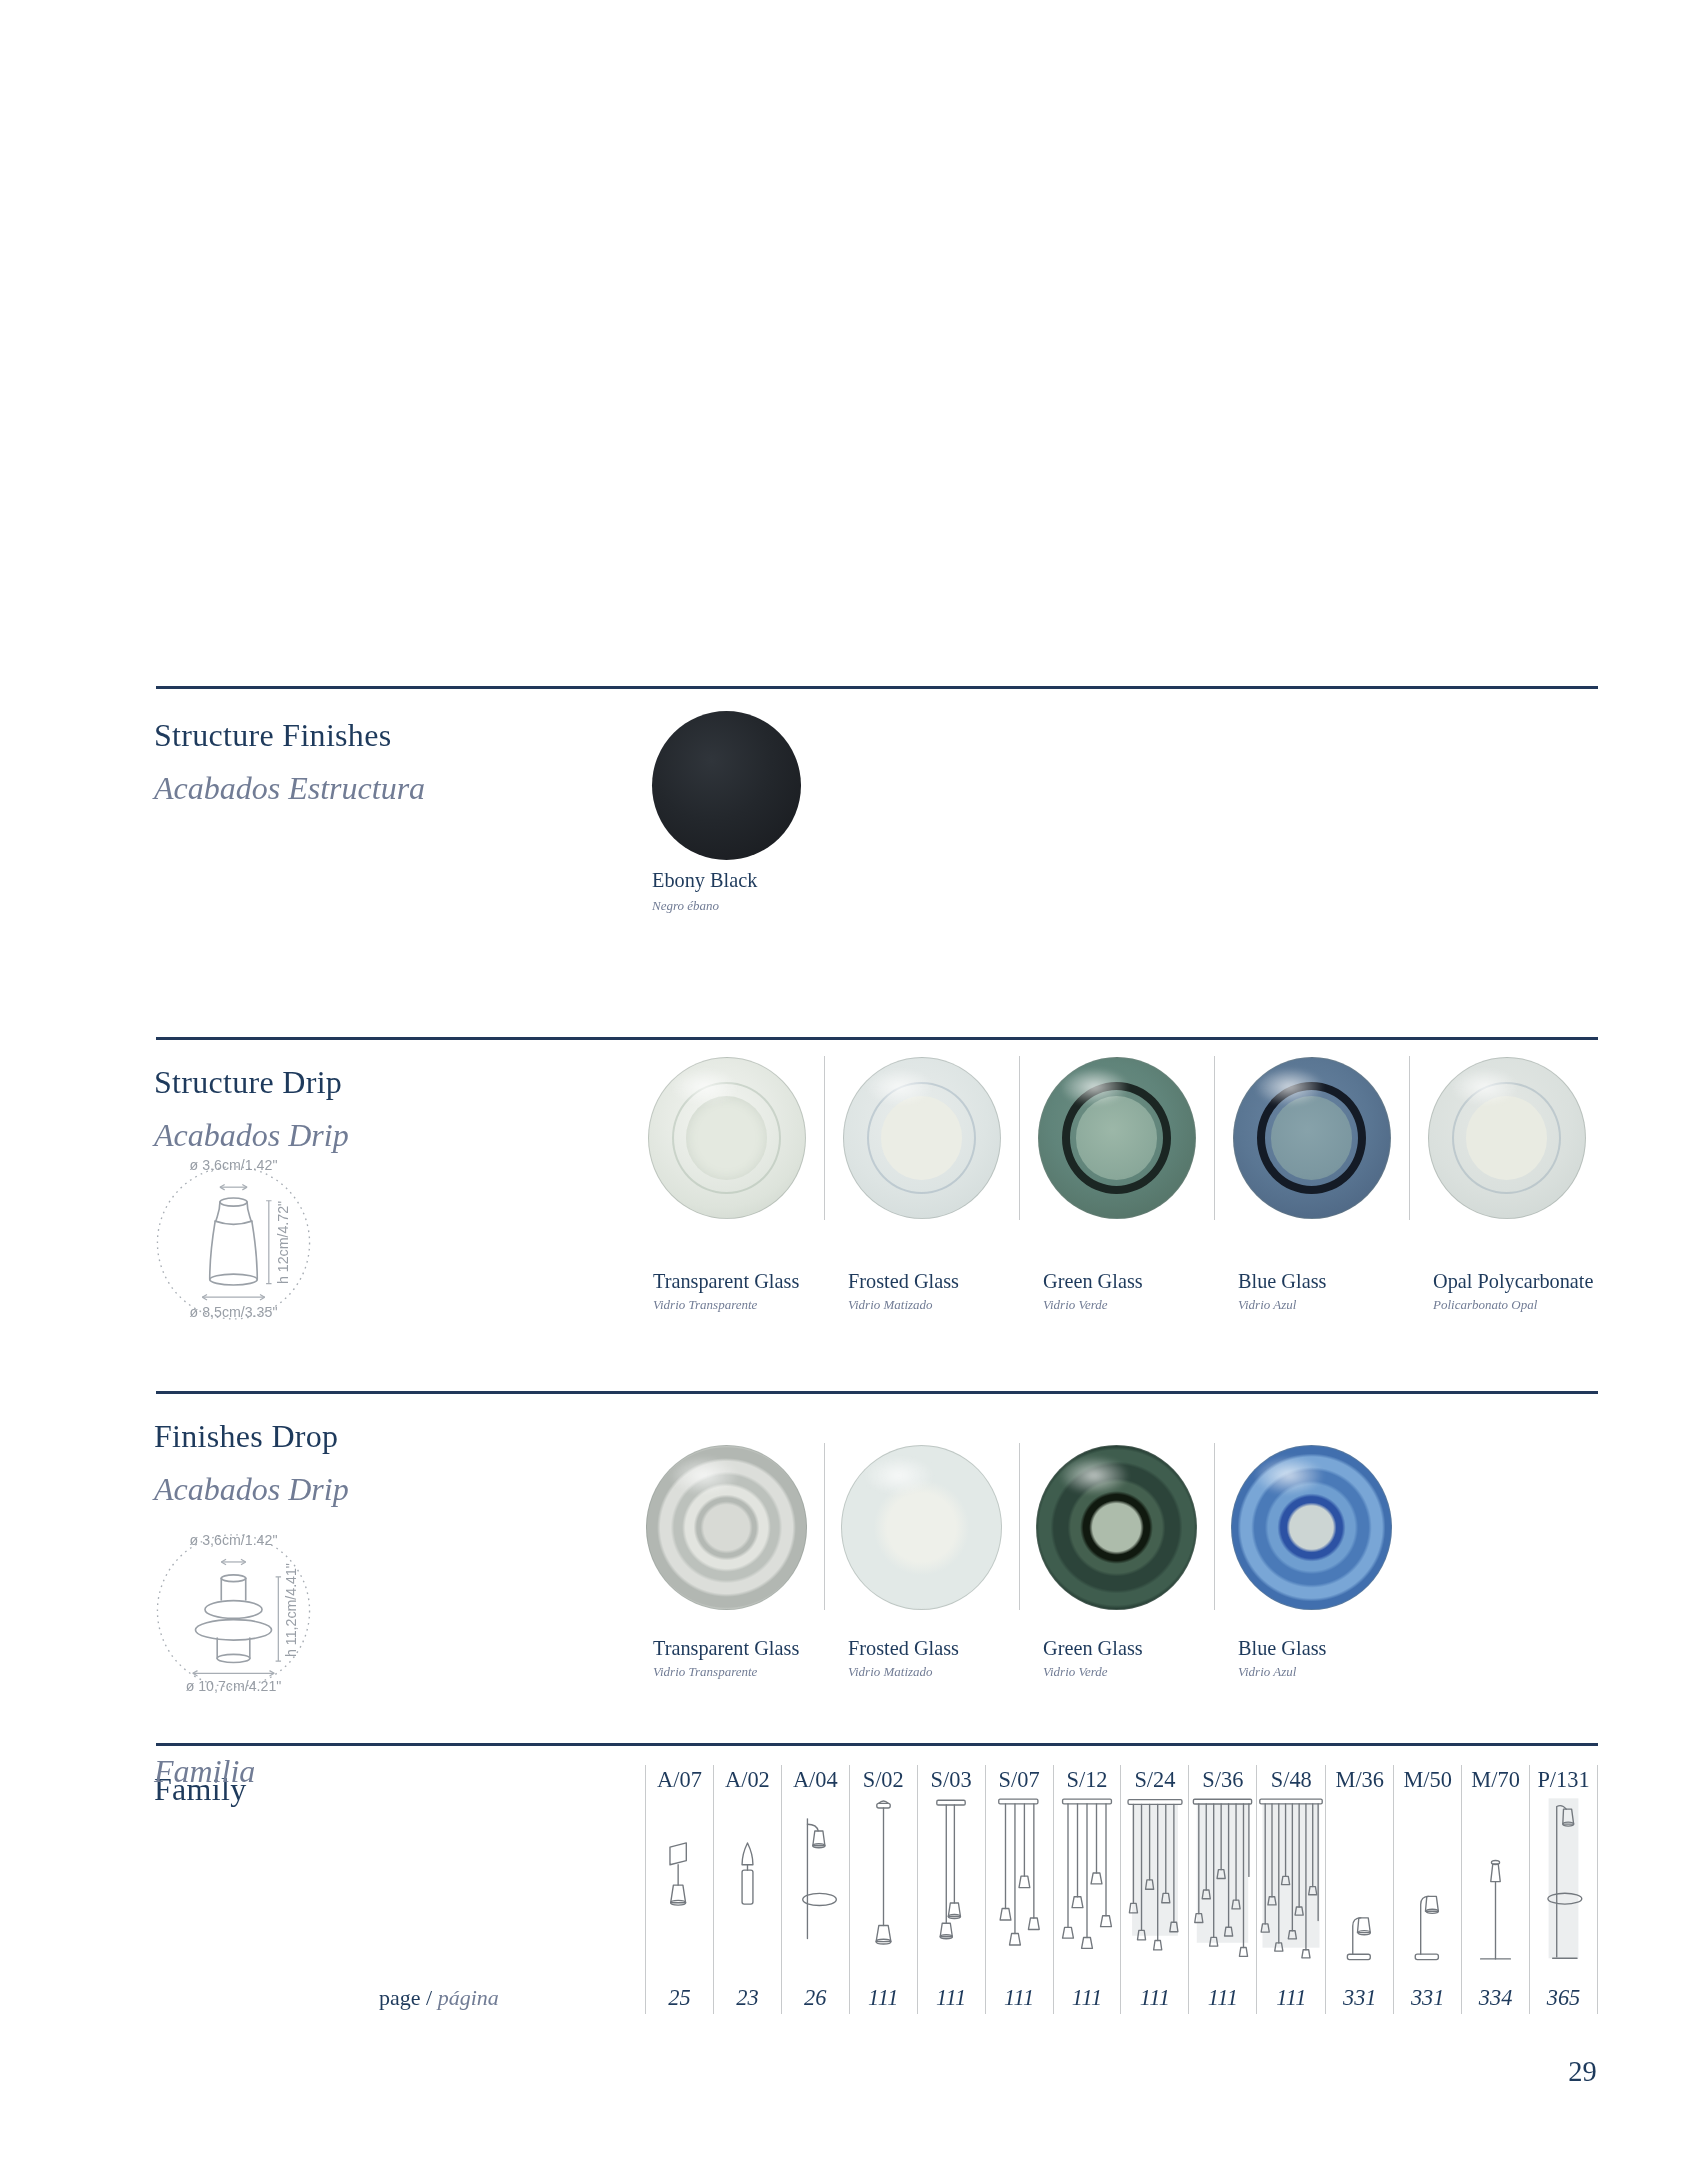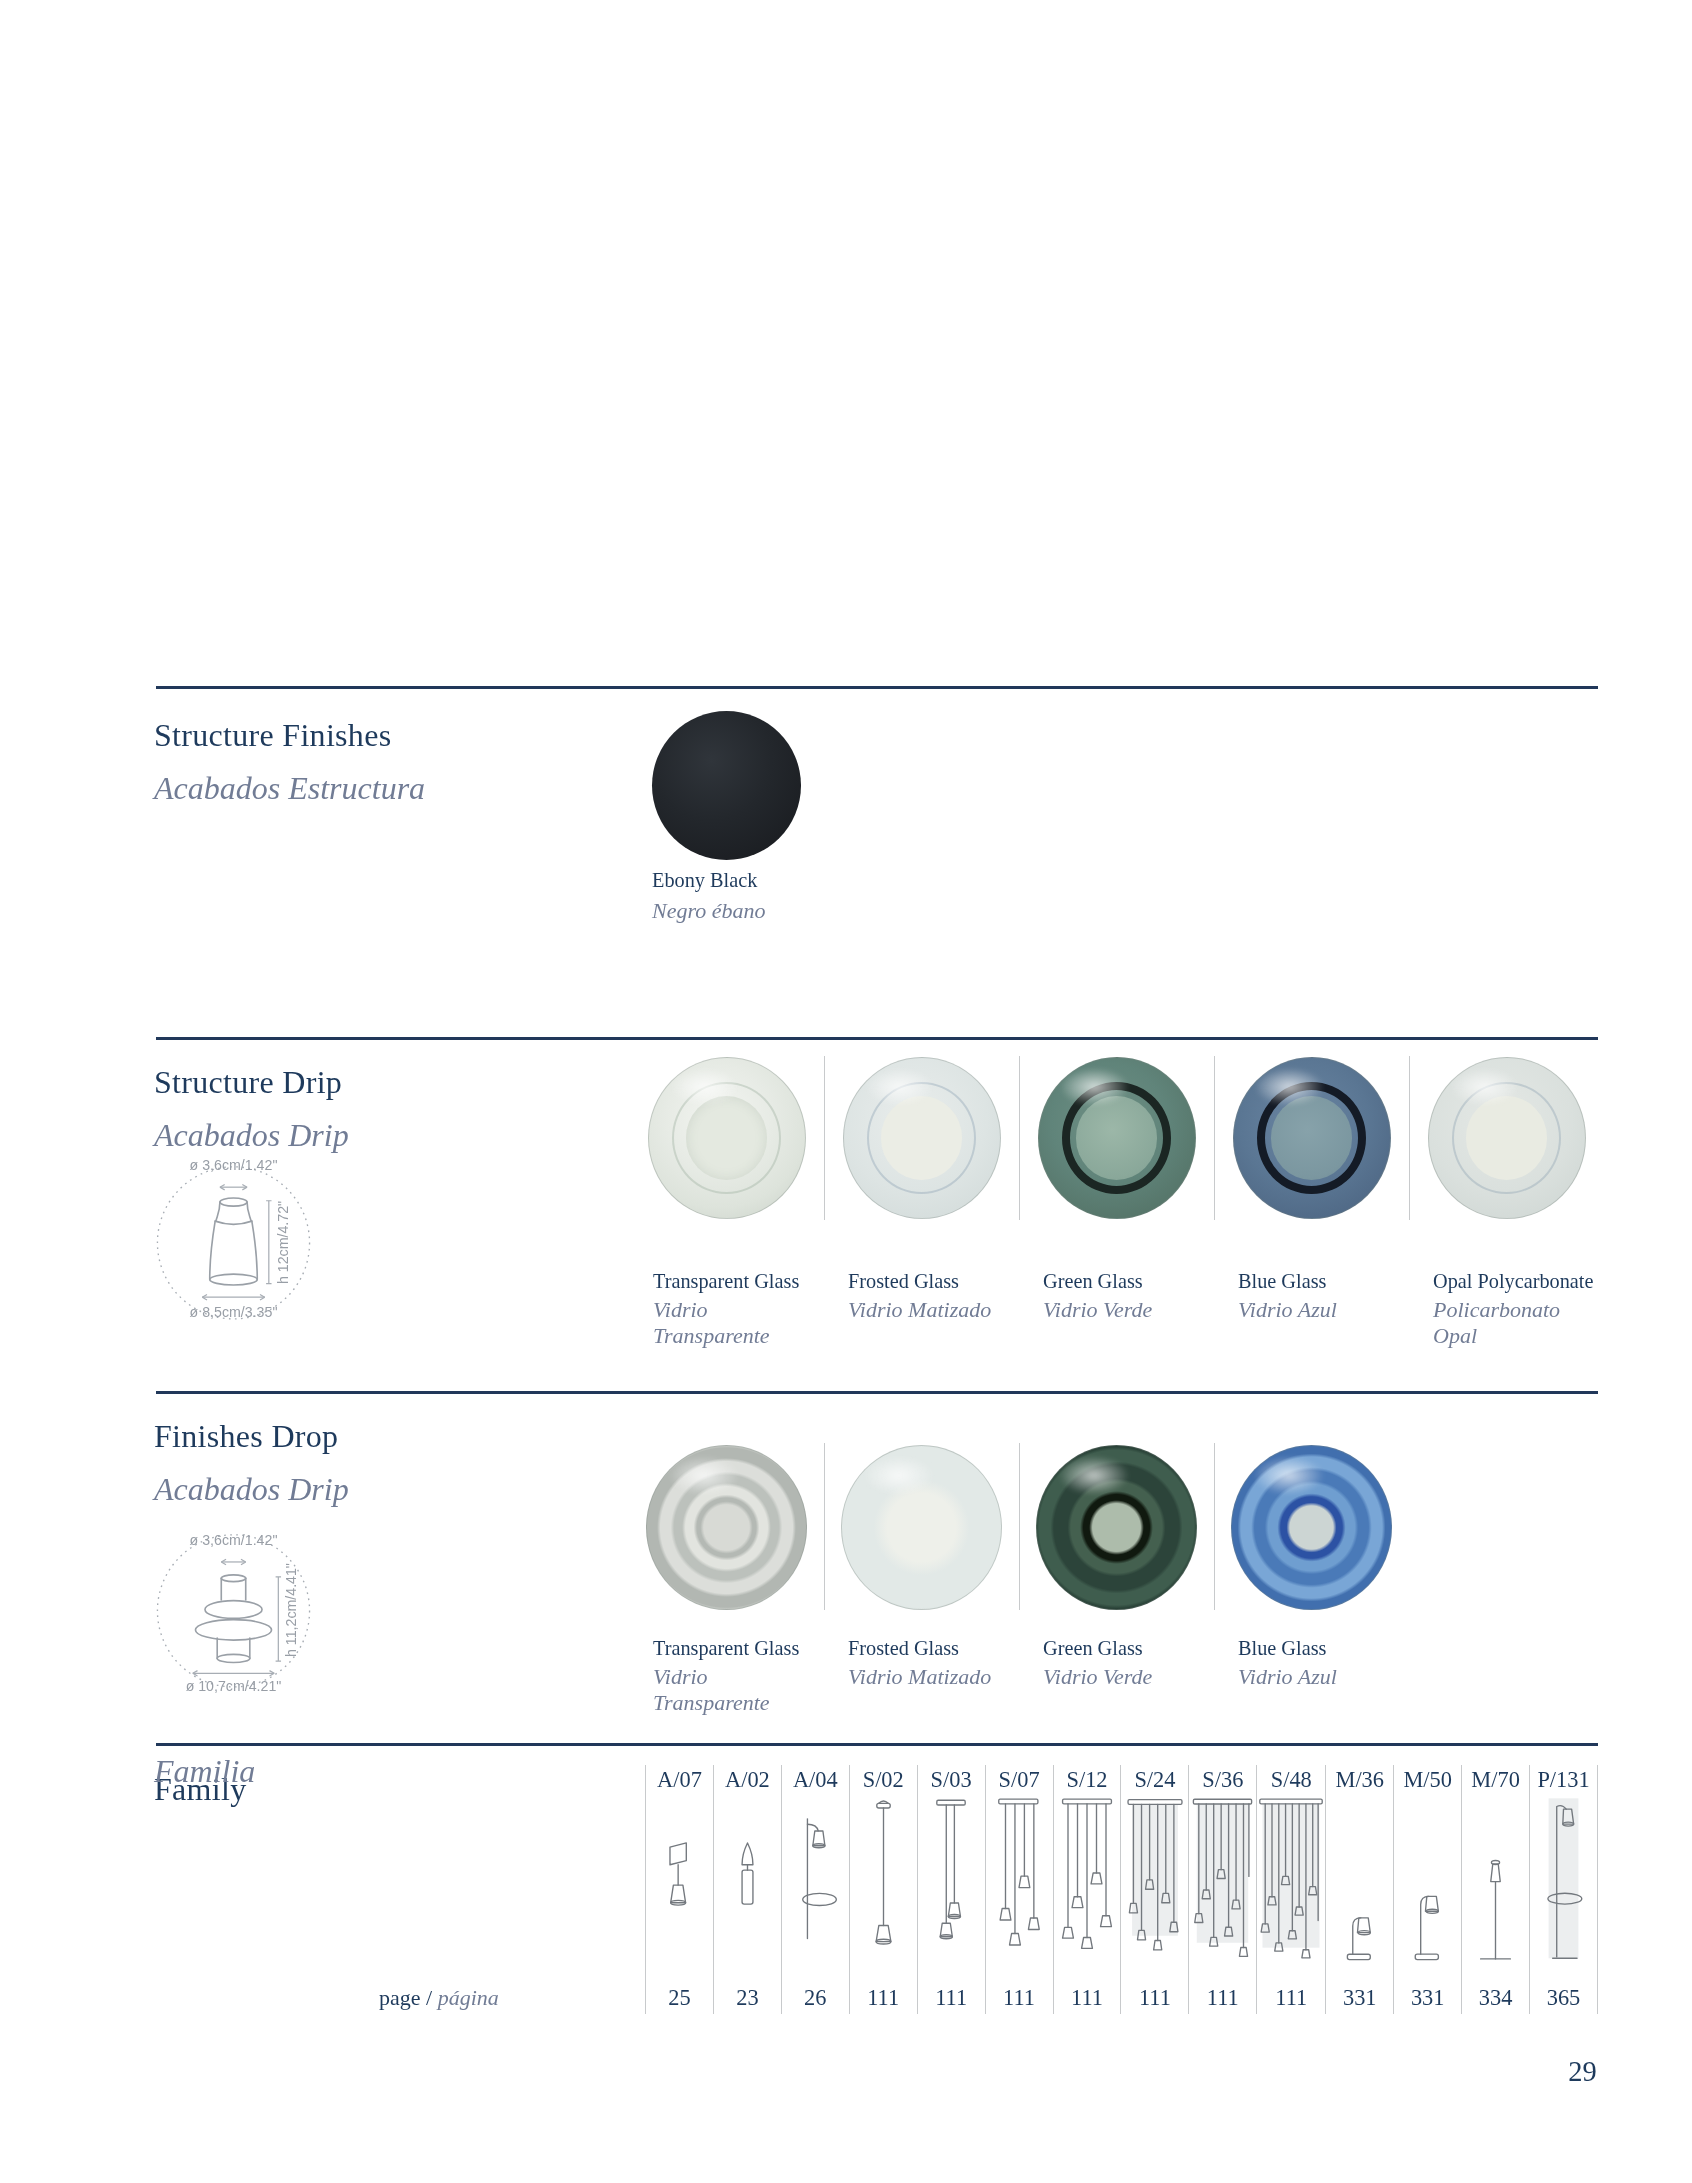"Negro ébano" .sw-sub { font-size: 22px -> 13px }
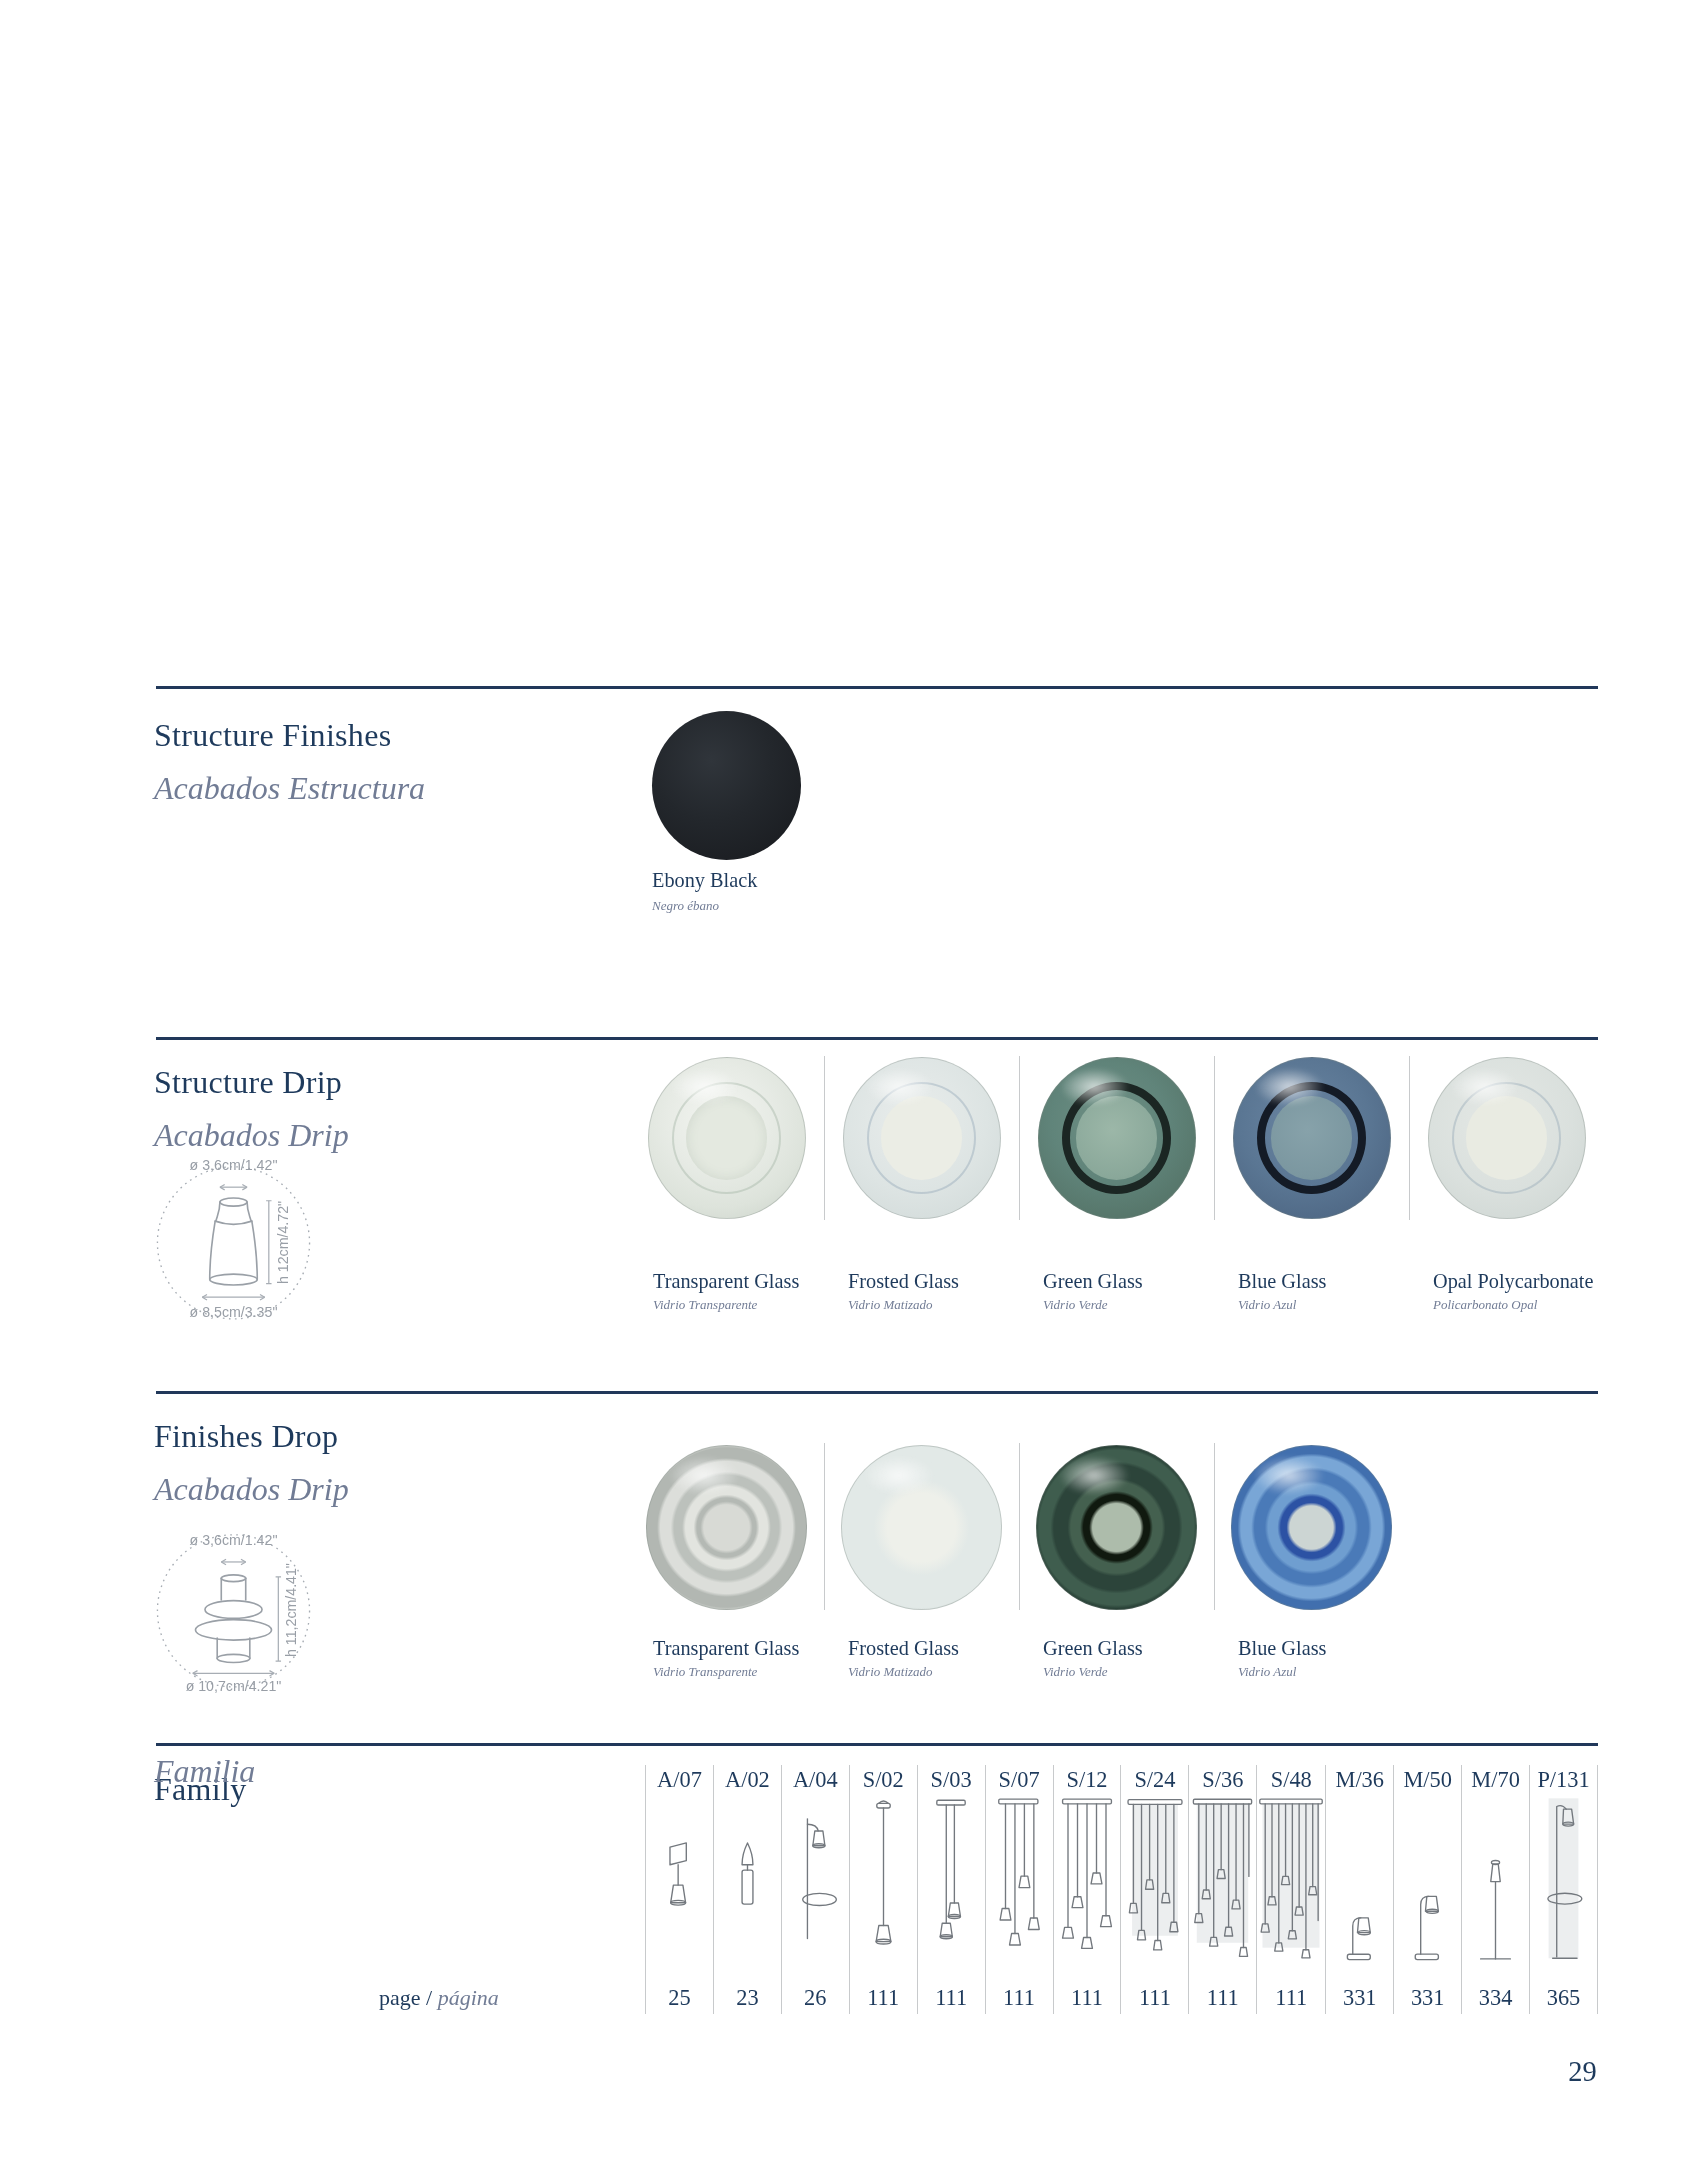"25" .fpage { font-style: none -> italic }
